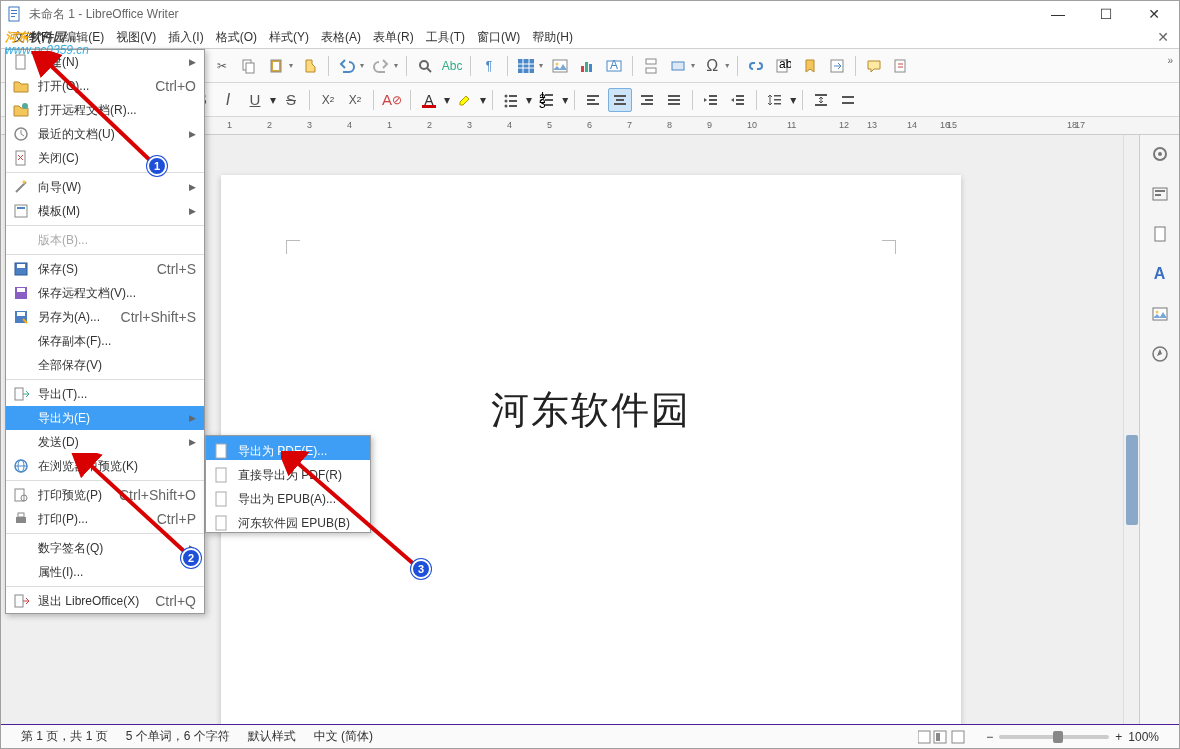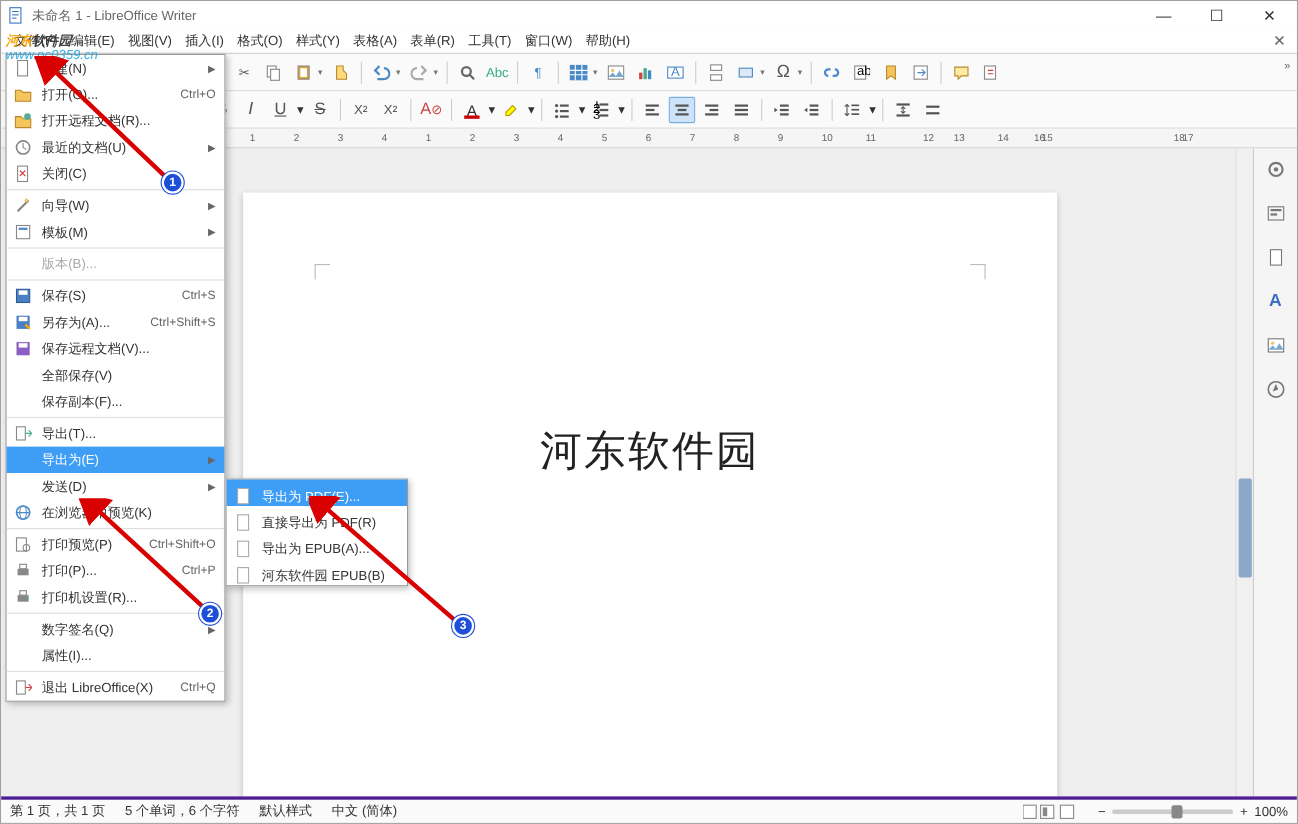"Ctrl+O" .dropdown .sc { font-size: 11px -> 14px }
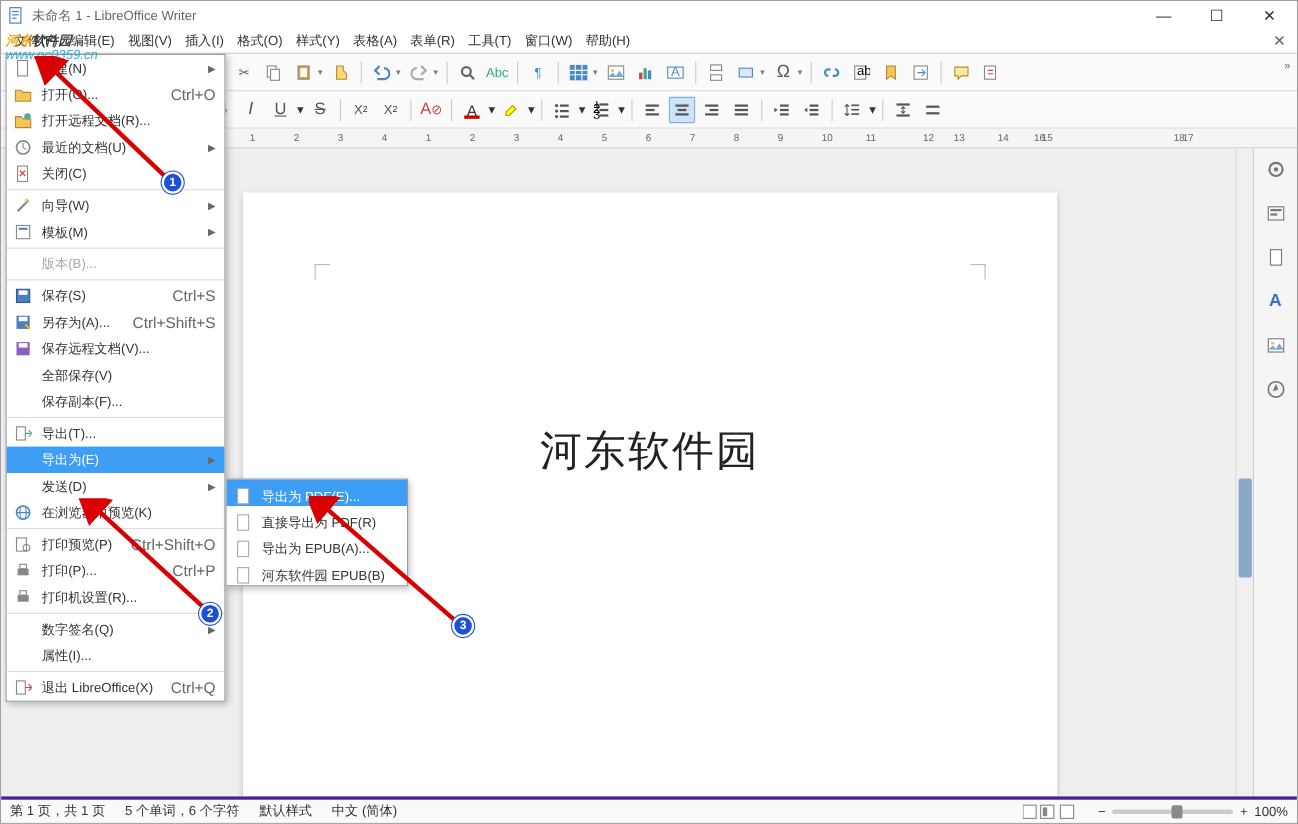"另存为(A)..." div.row { order: before "保存远程文档(V)..." -> after "保存远程文档(V)..." }
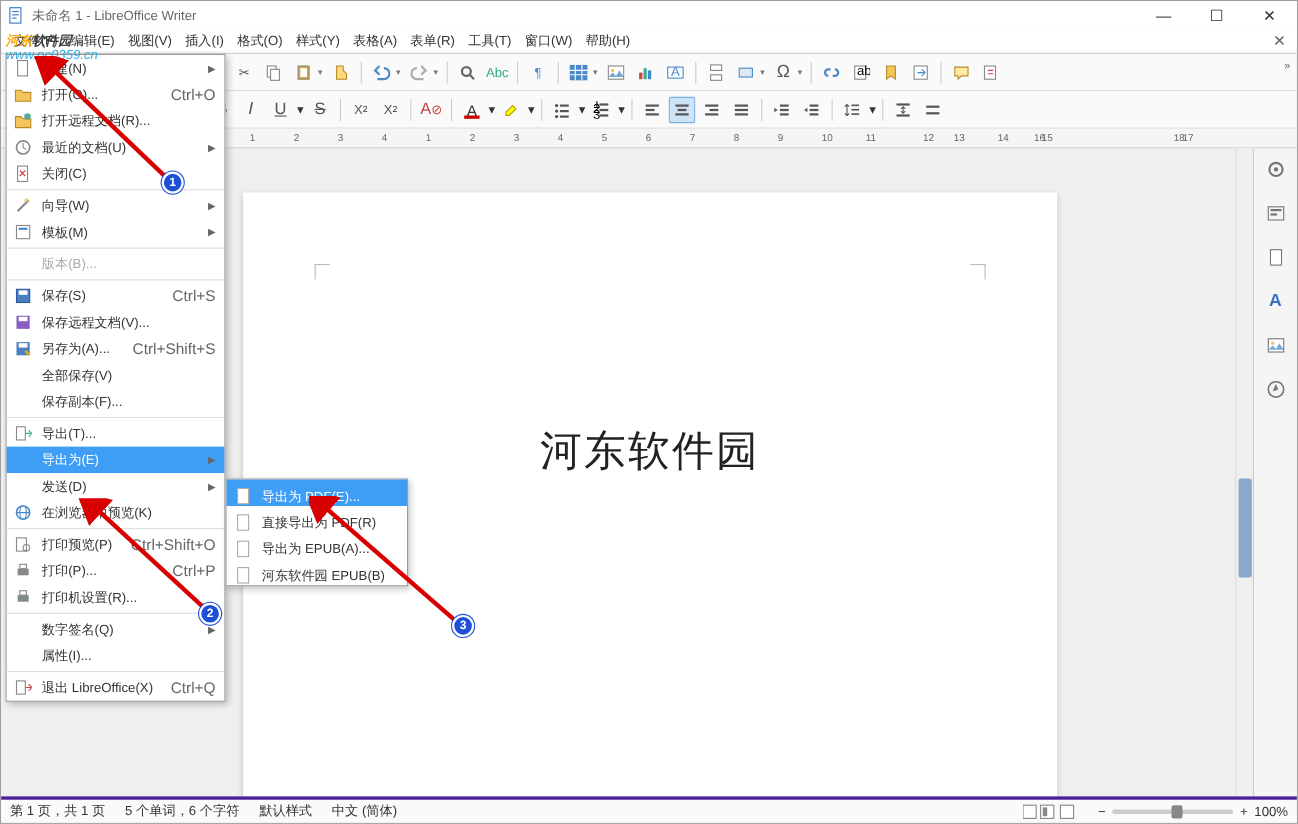"全部保存(V)" div.row { order: before "保存副本(F)..." -> after "保存副本(F)..." }
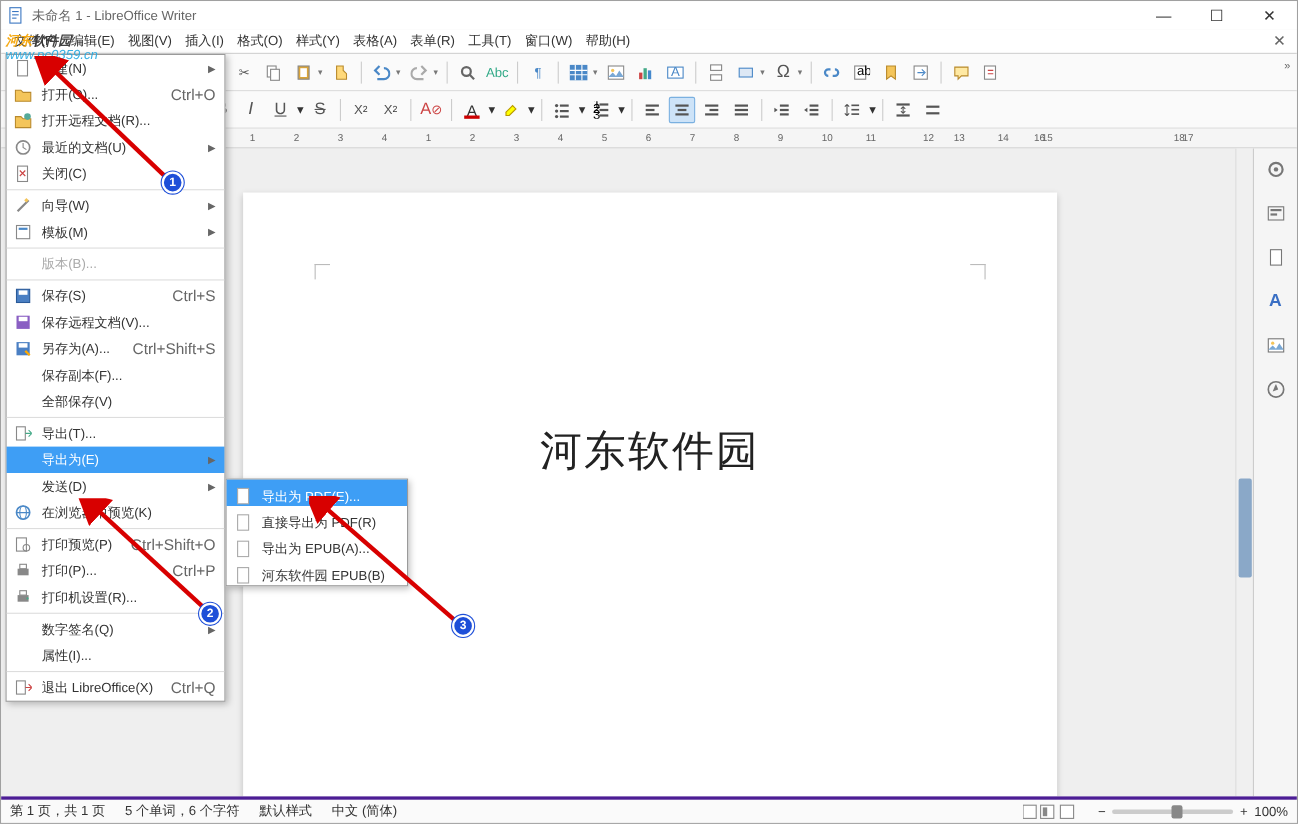"打印机设置(R)..." div.row { html: <div> <span> <svg> <rect></rect> <rect></rect> <circle></circle> </svg> </span> <span>打印机设置(R)...</span> </div> -> none }
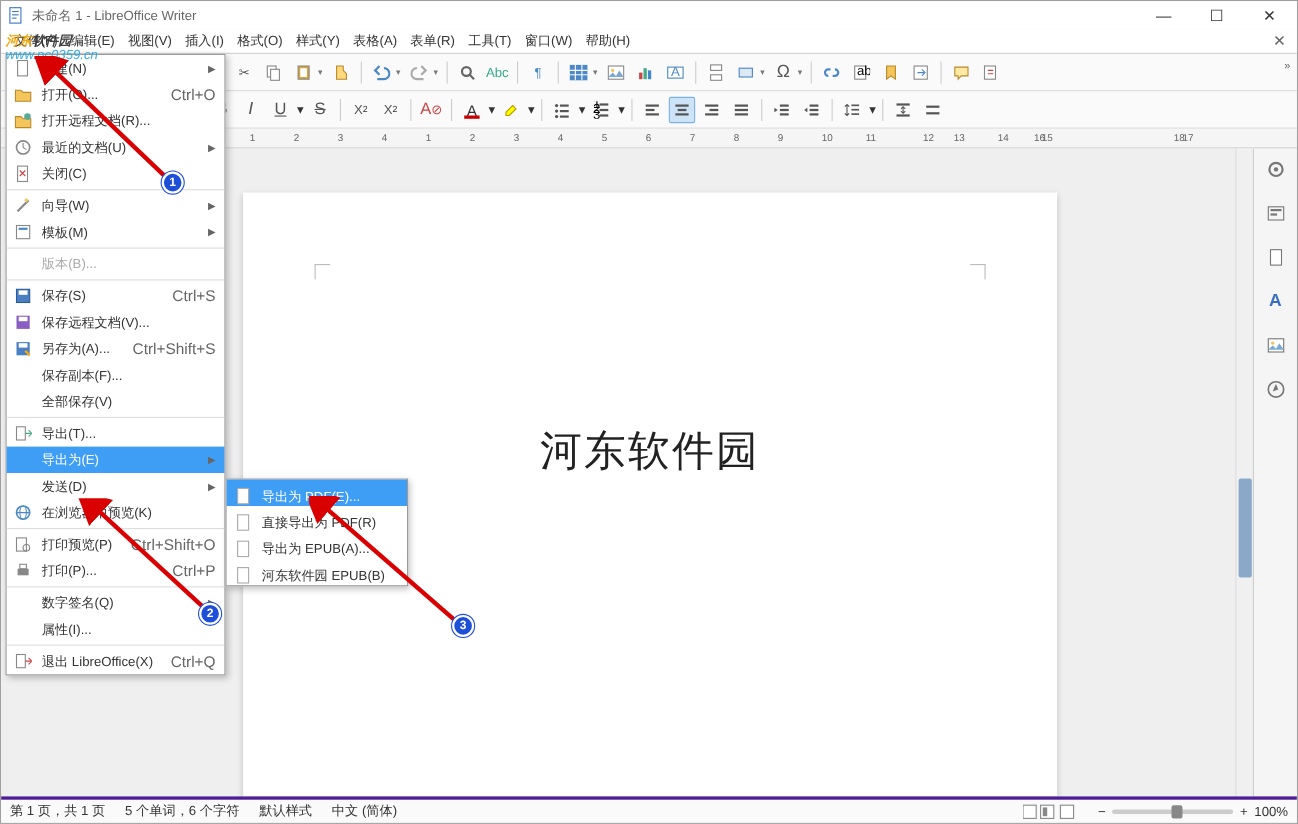"第 1 页，共 1 页" .statusbar { border-top: 3px solid #4c1d95 -> 1px solid #4c1d95; padding: 0 8px -> 0 20px }
